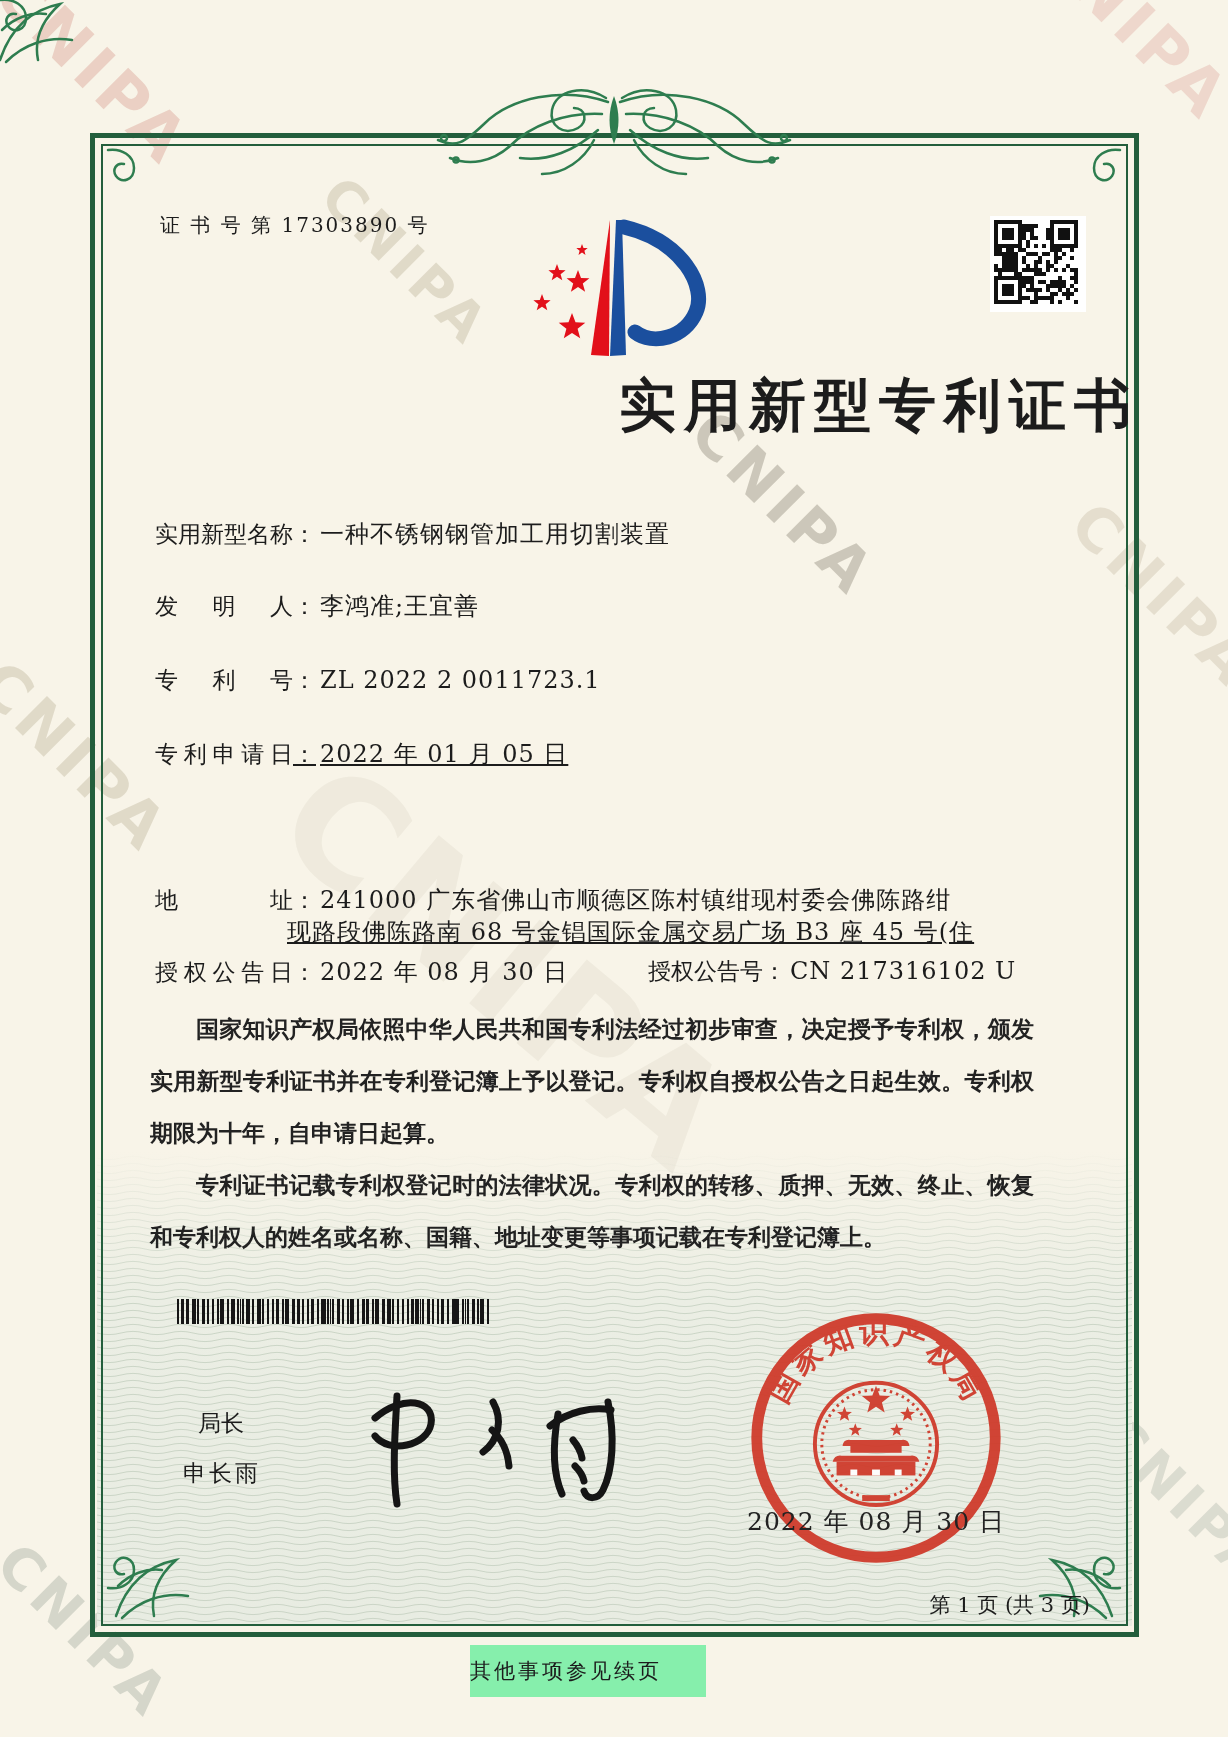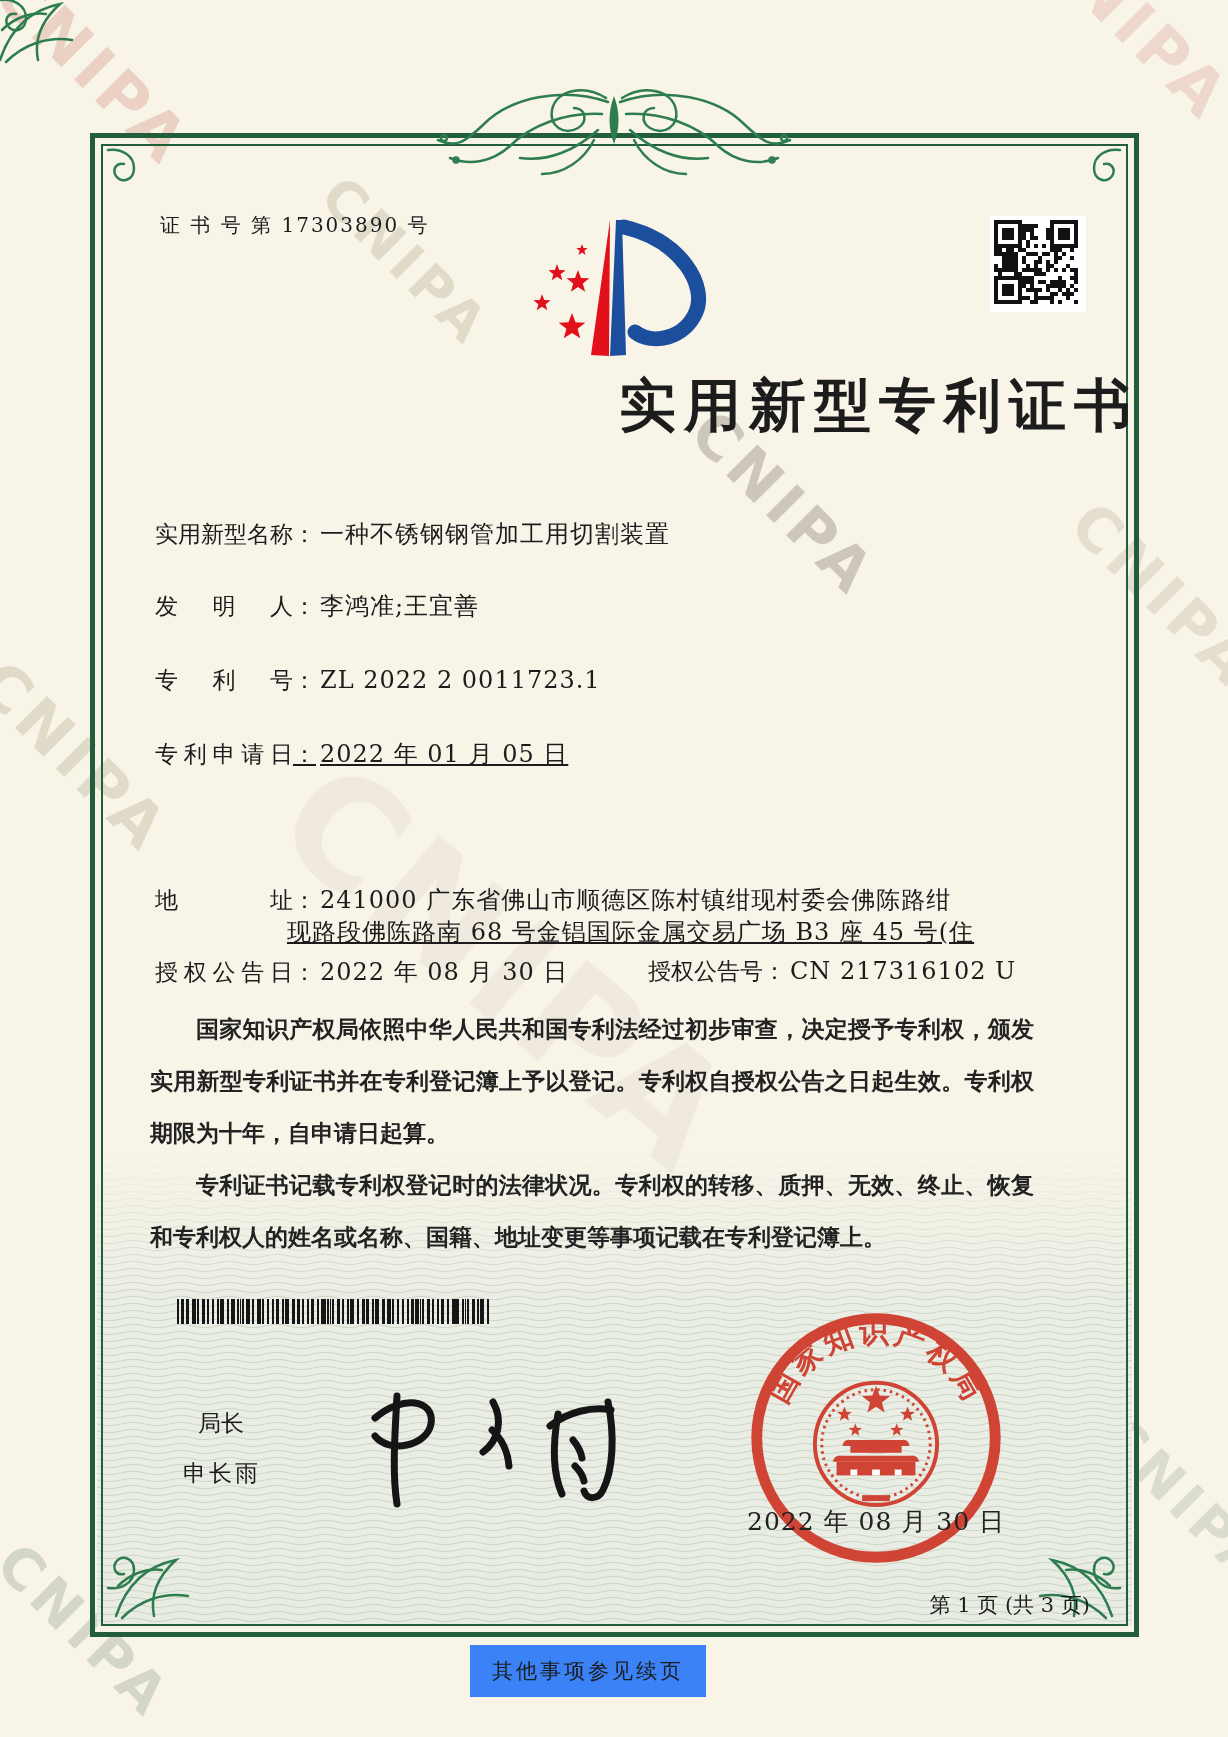"其他事项参见续页" .note { background: #3b82f6 -> #86efac; text-align: center -> left }
